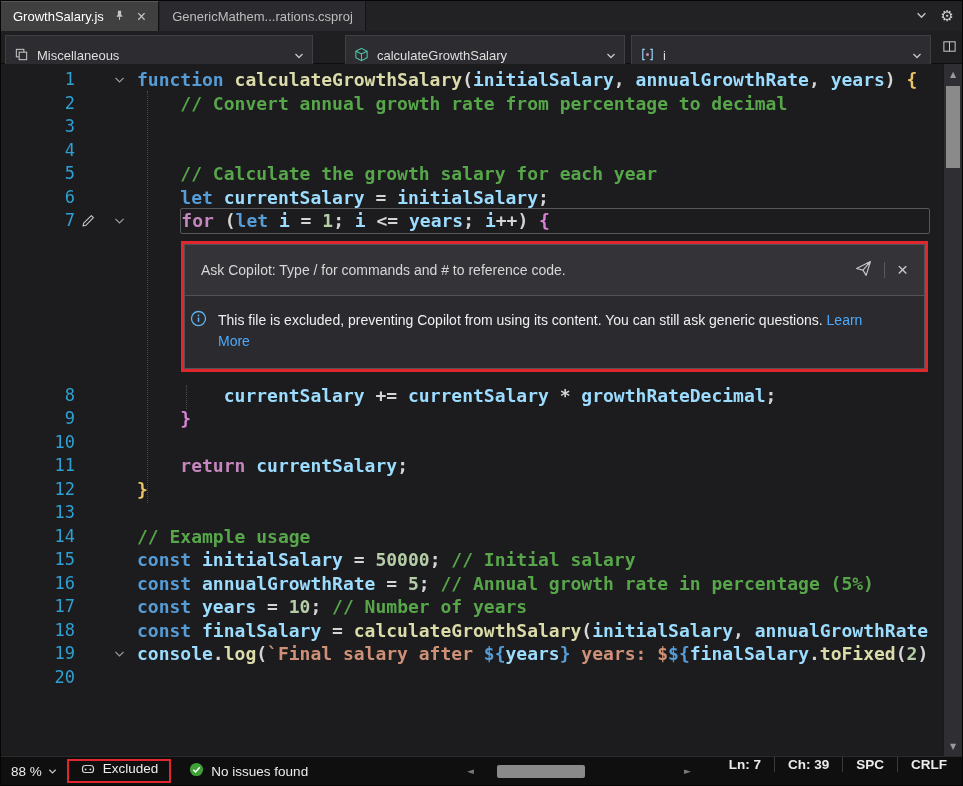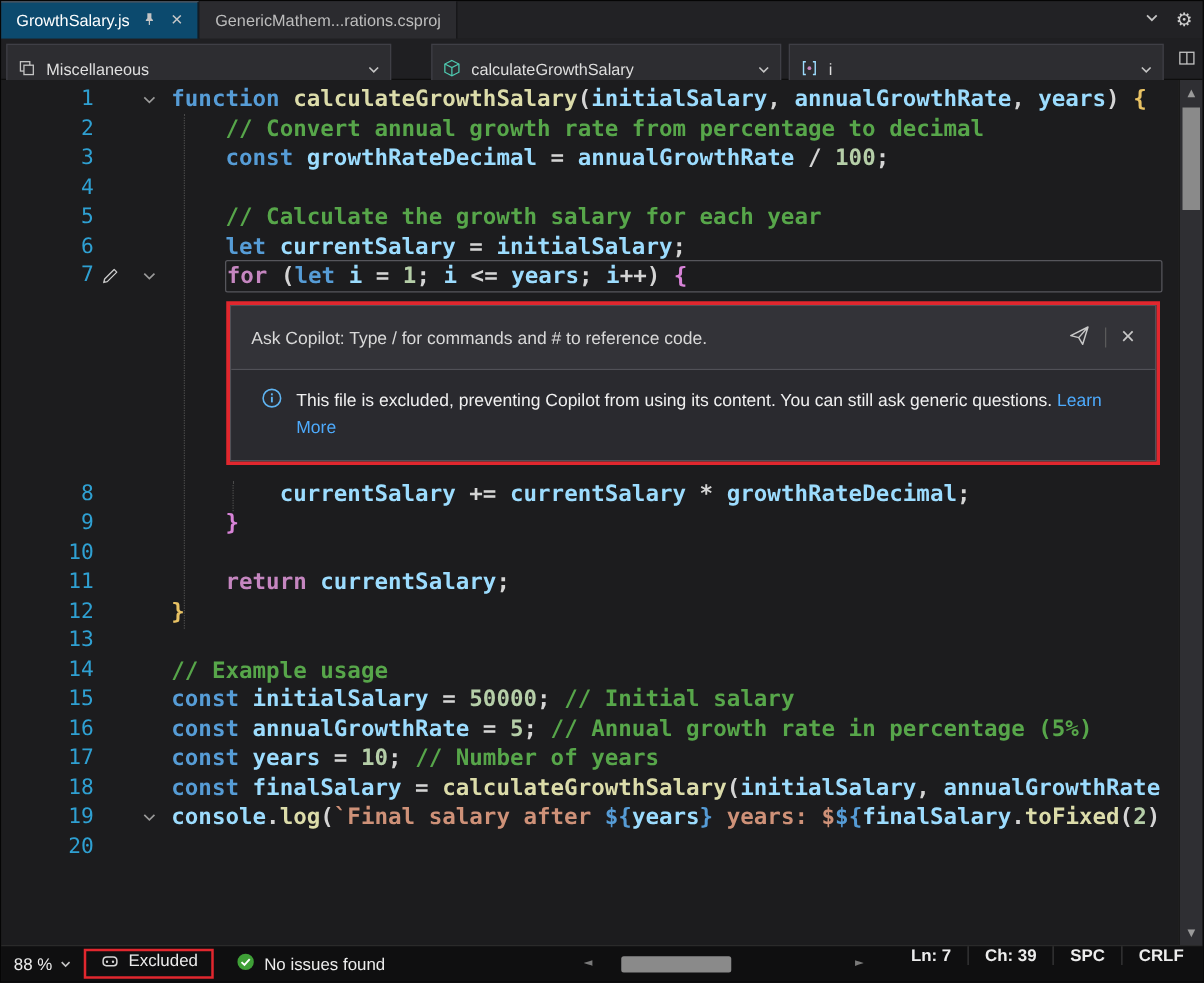"GrowthSalary.js" .tab.active { background: #0c4a6e -> #404040 }
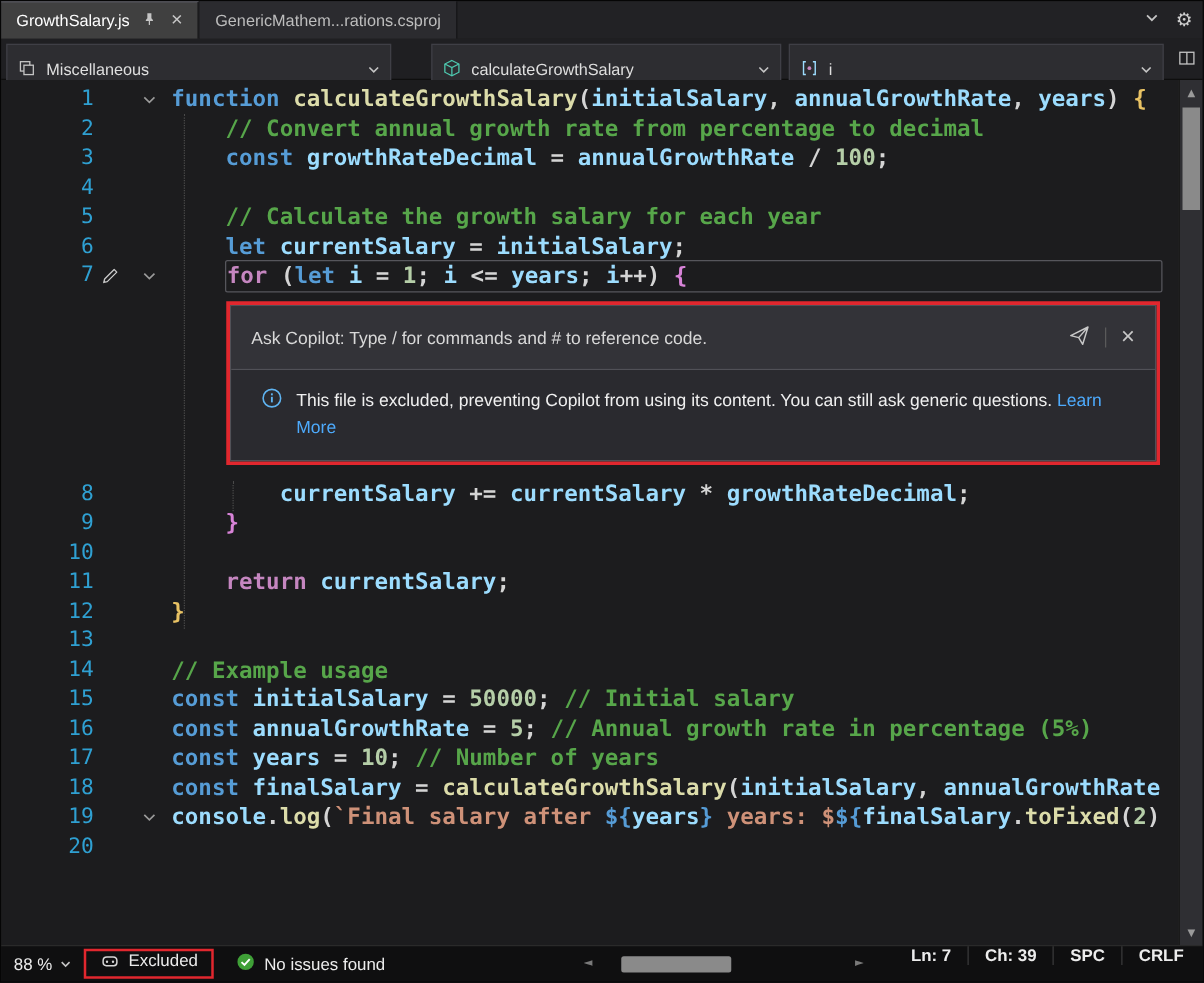"const growthRateDecimal =" span.ln-code { html: <span><span> </span><span>const</span><span> </span><span>growthRateDecimal</span><span> = </span><span>annualGrowthRate</span><span> / </span><span>100</span><span>;</span></span> -> none }
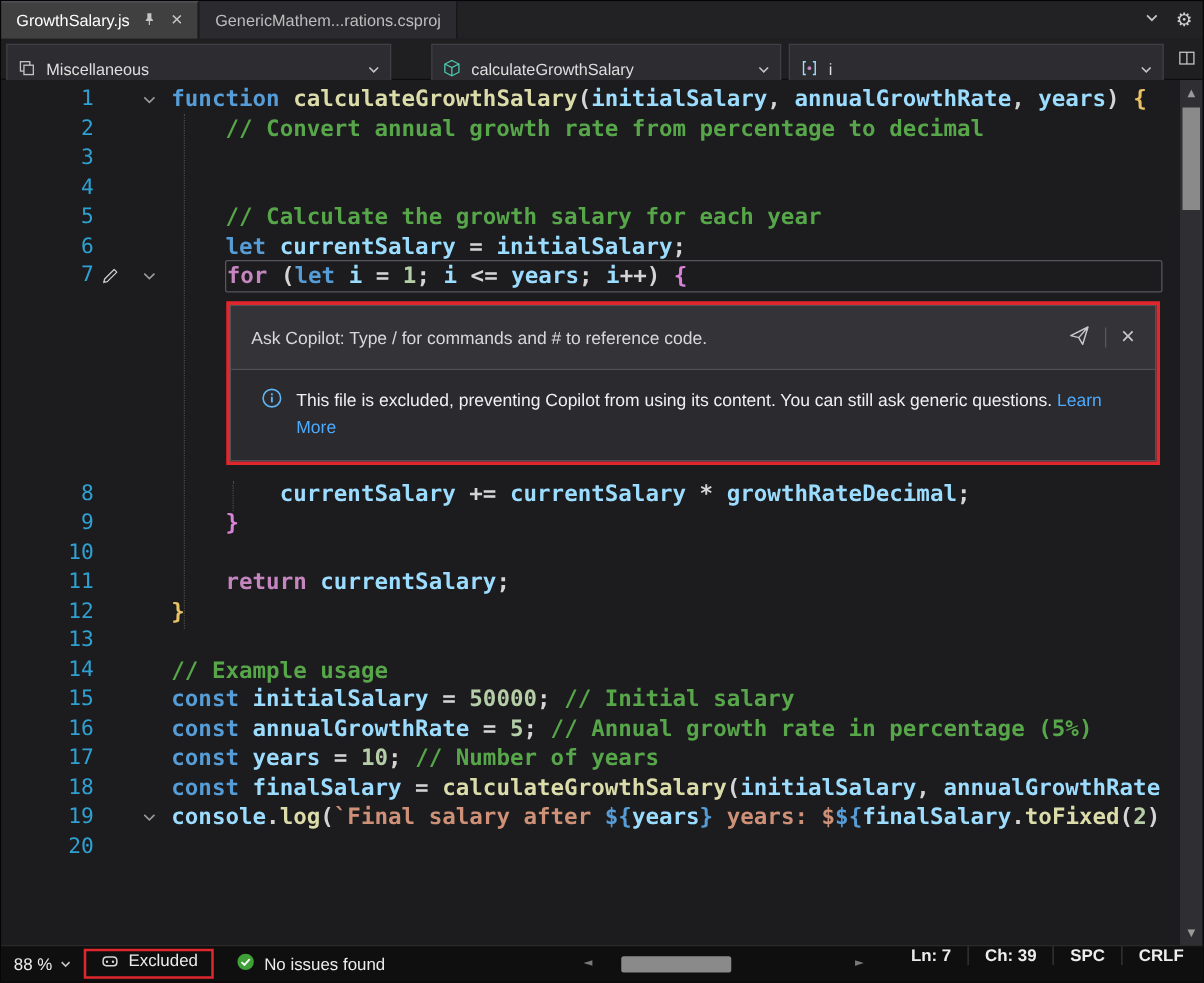"This file is excluded, preventing" .copilot-info { padding: 14px 24px 16px -> 14px 5px 16px }
